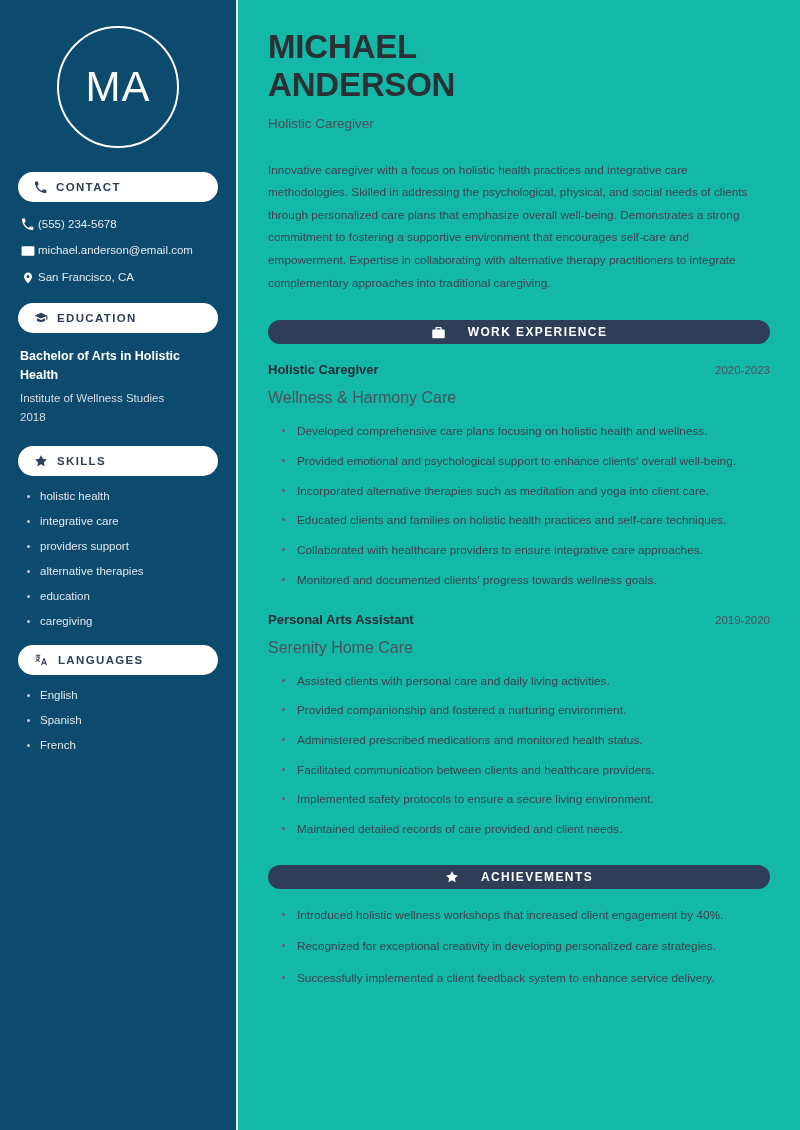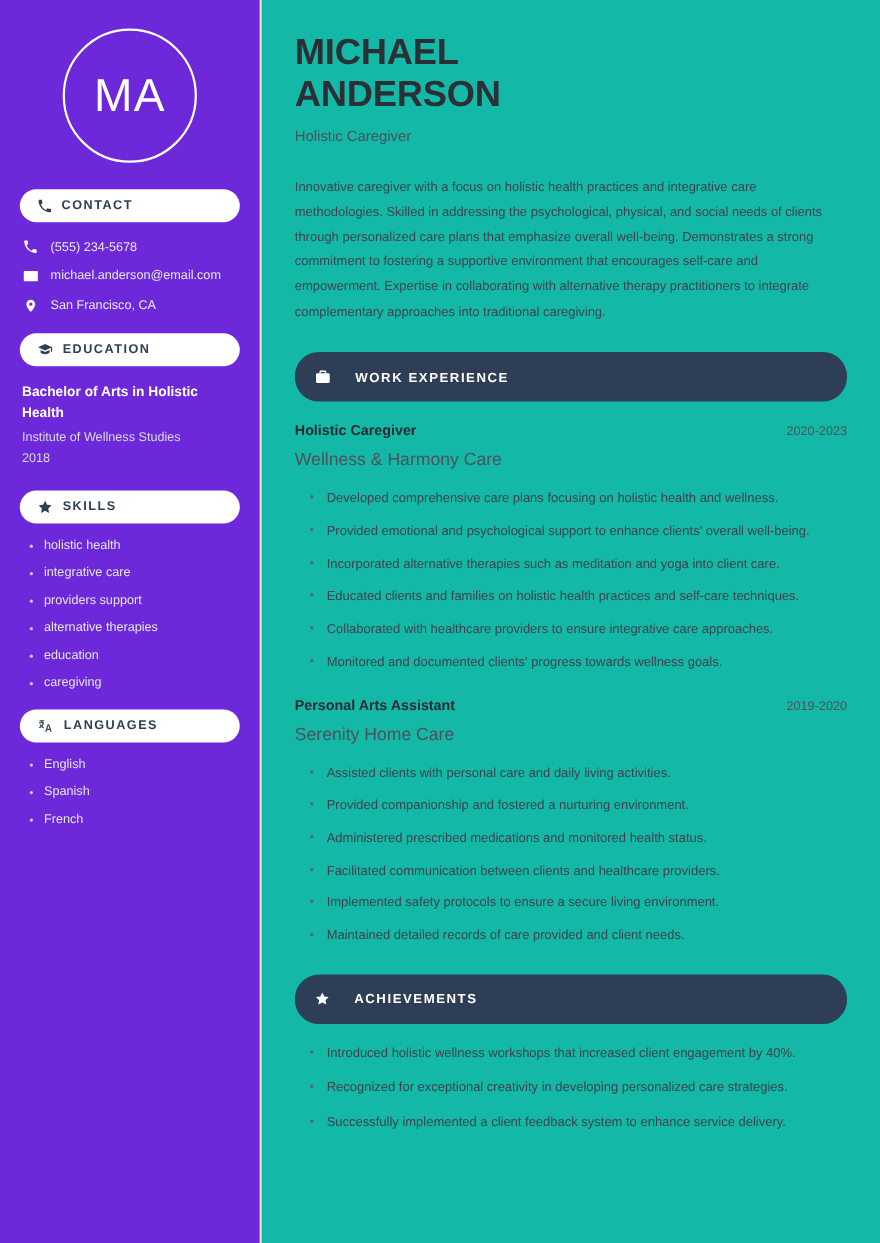"MA" .sidebar { background: #6d28d9 -> #0c4a6e }
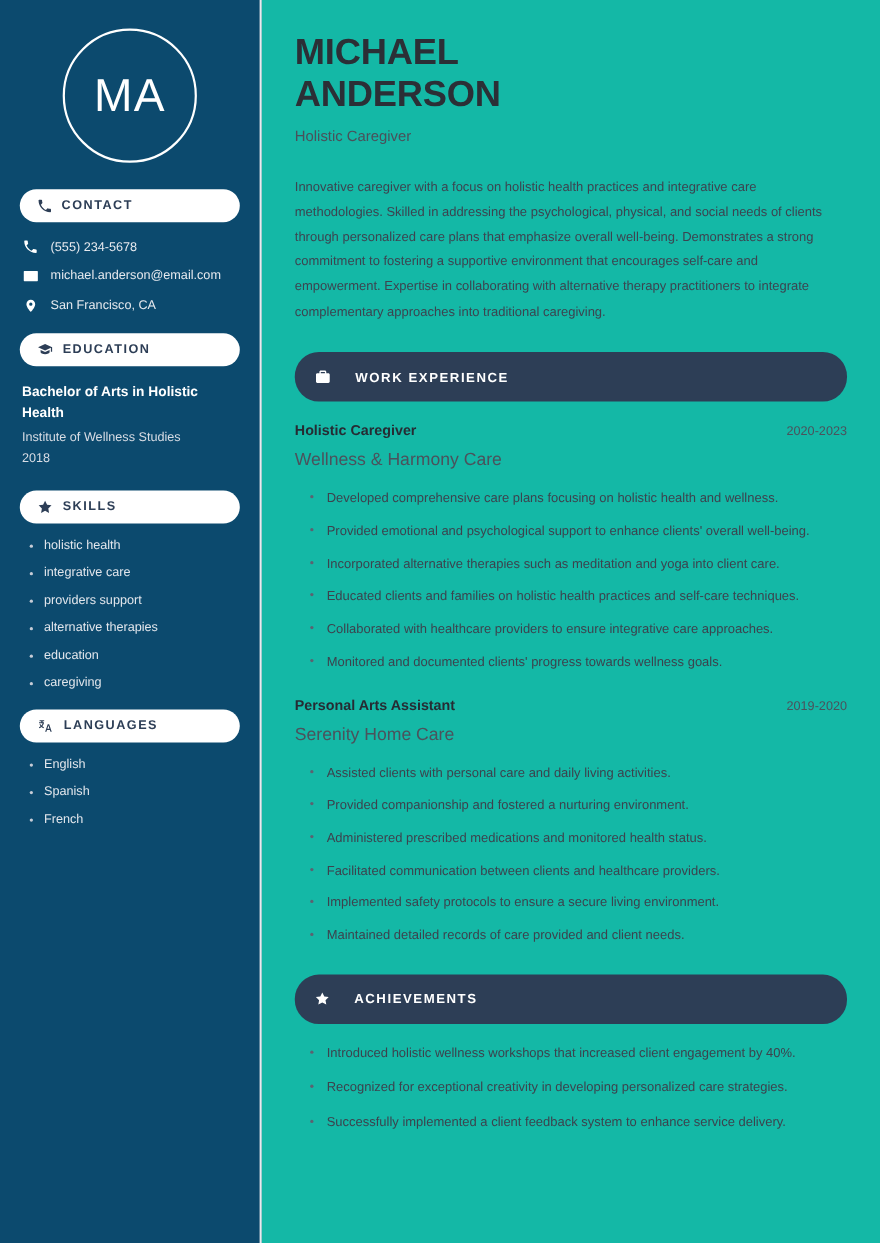"(555) 234-5678" .contact-row { align-items: center -> flex-start; gap: 11px -> 3px }
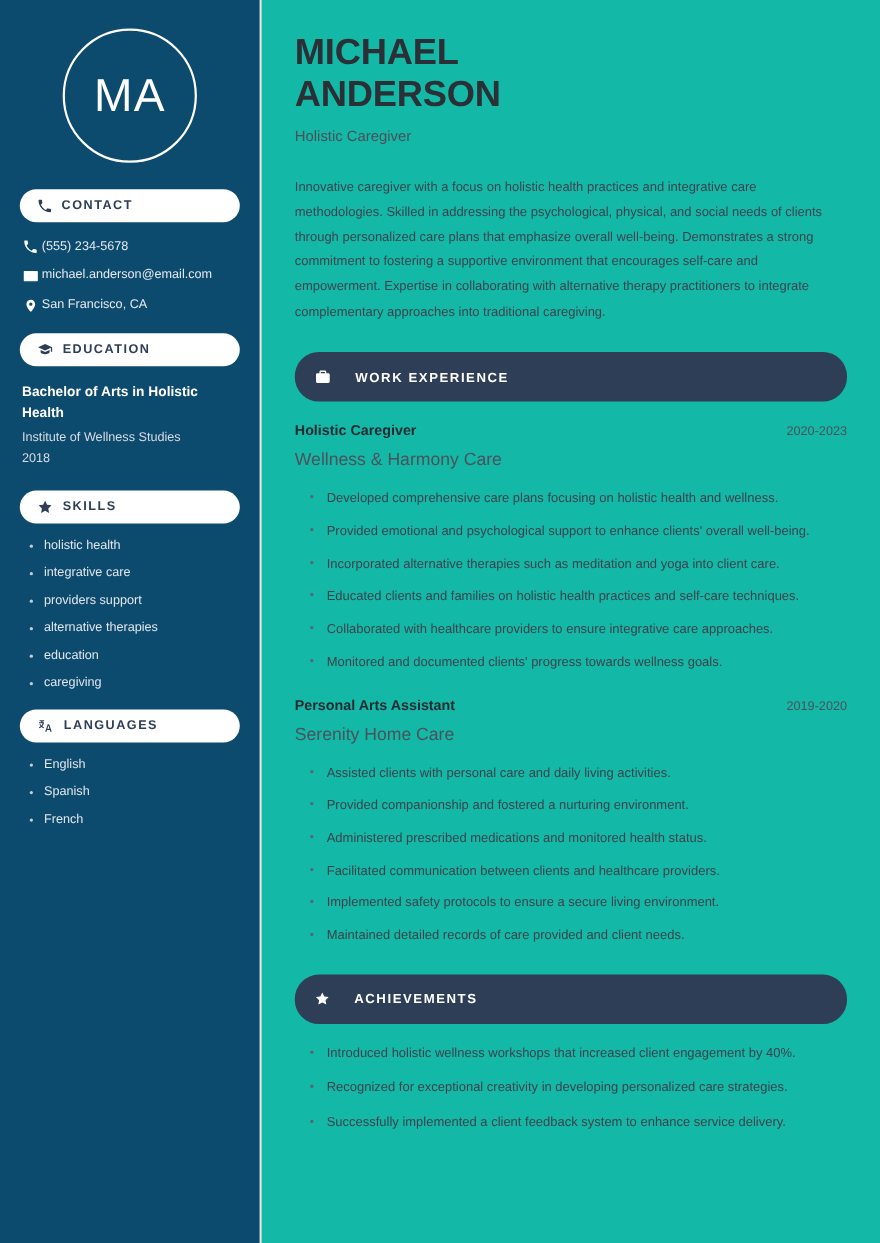"WORK EXPERIENCE" .dark-pill { height: 45px -> 24px; justify-content: none -> center }
